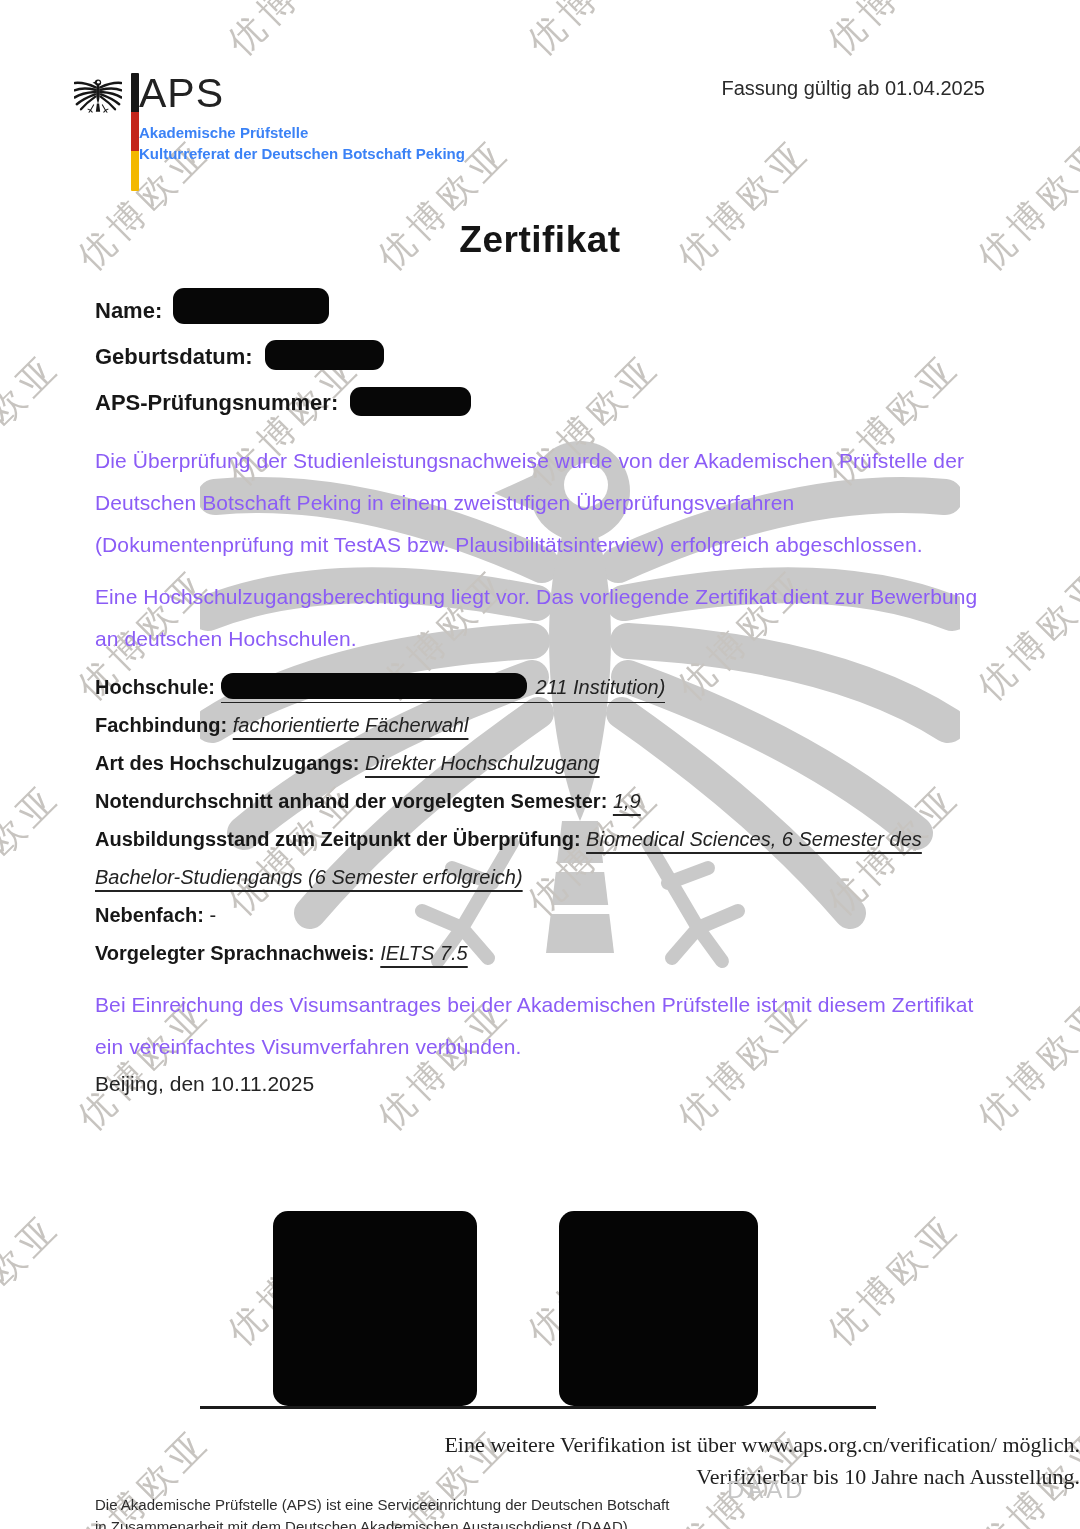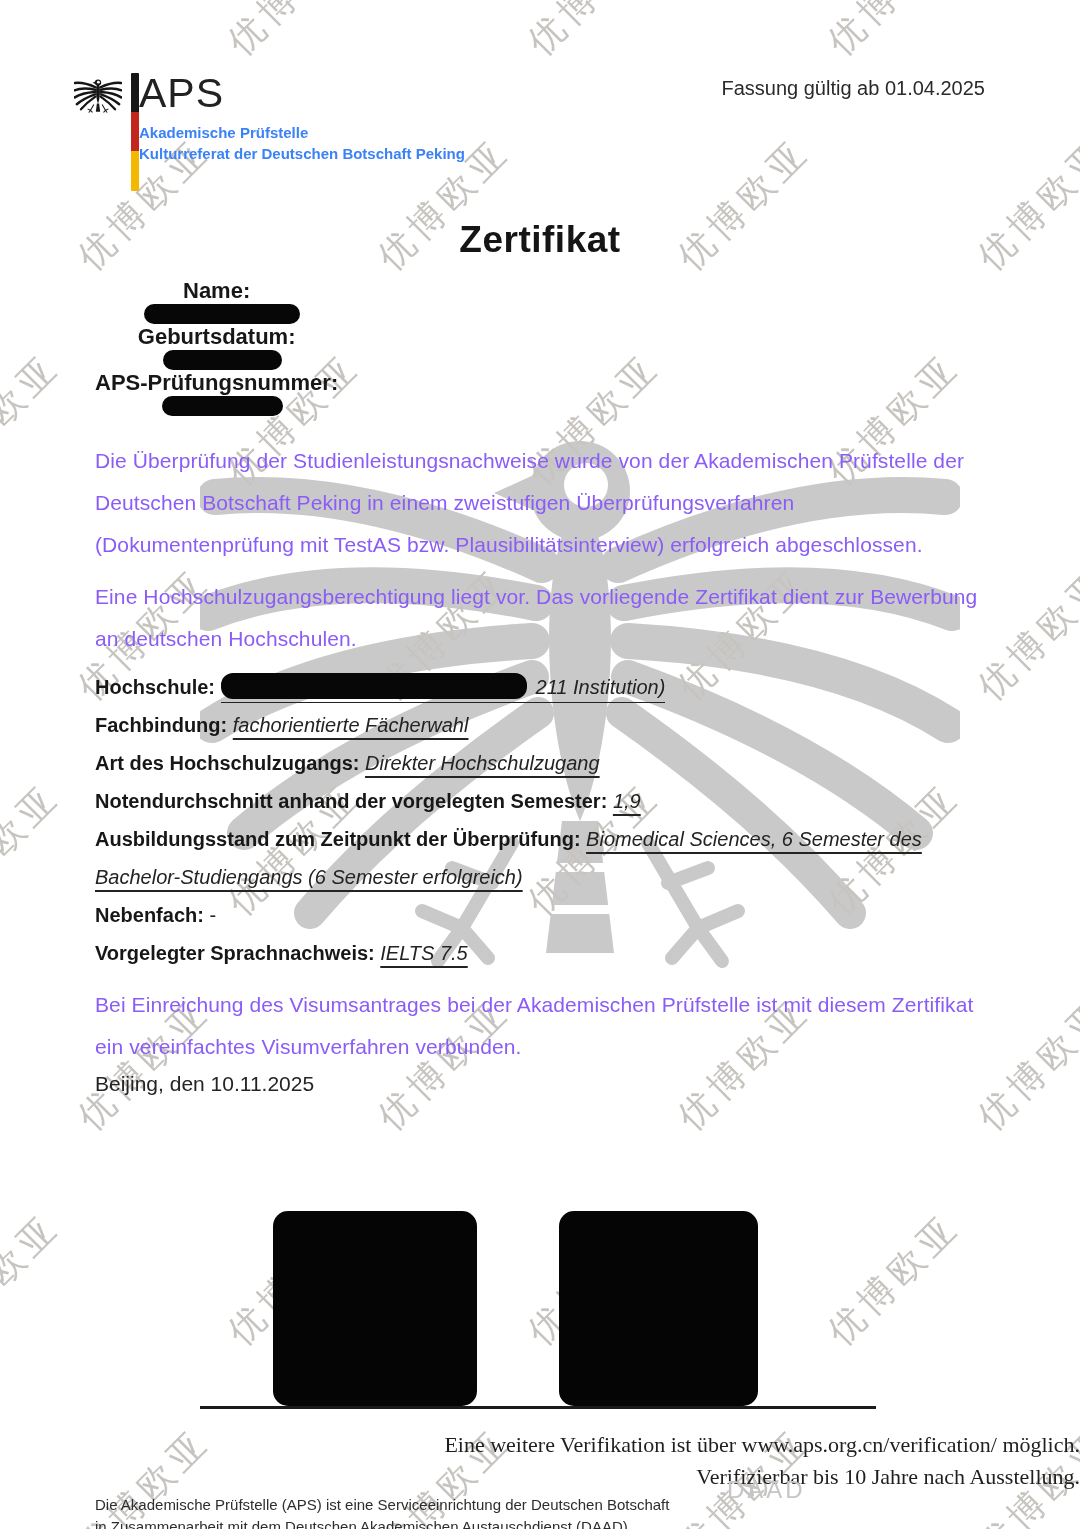"Name:" .id-row { align-items: center -> flex-end; flex-direction: column -> none }
